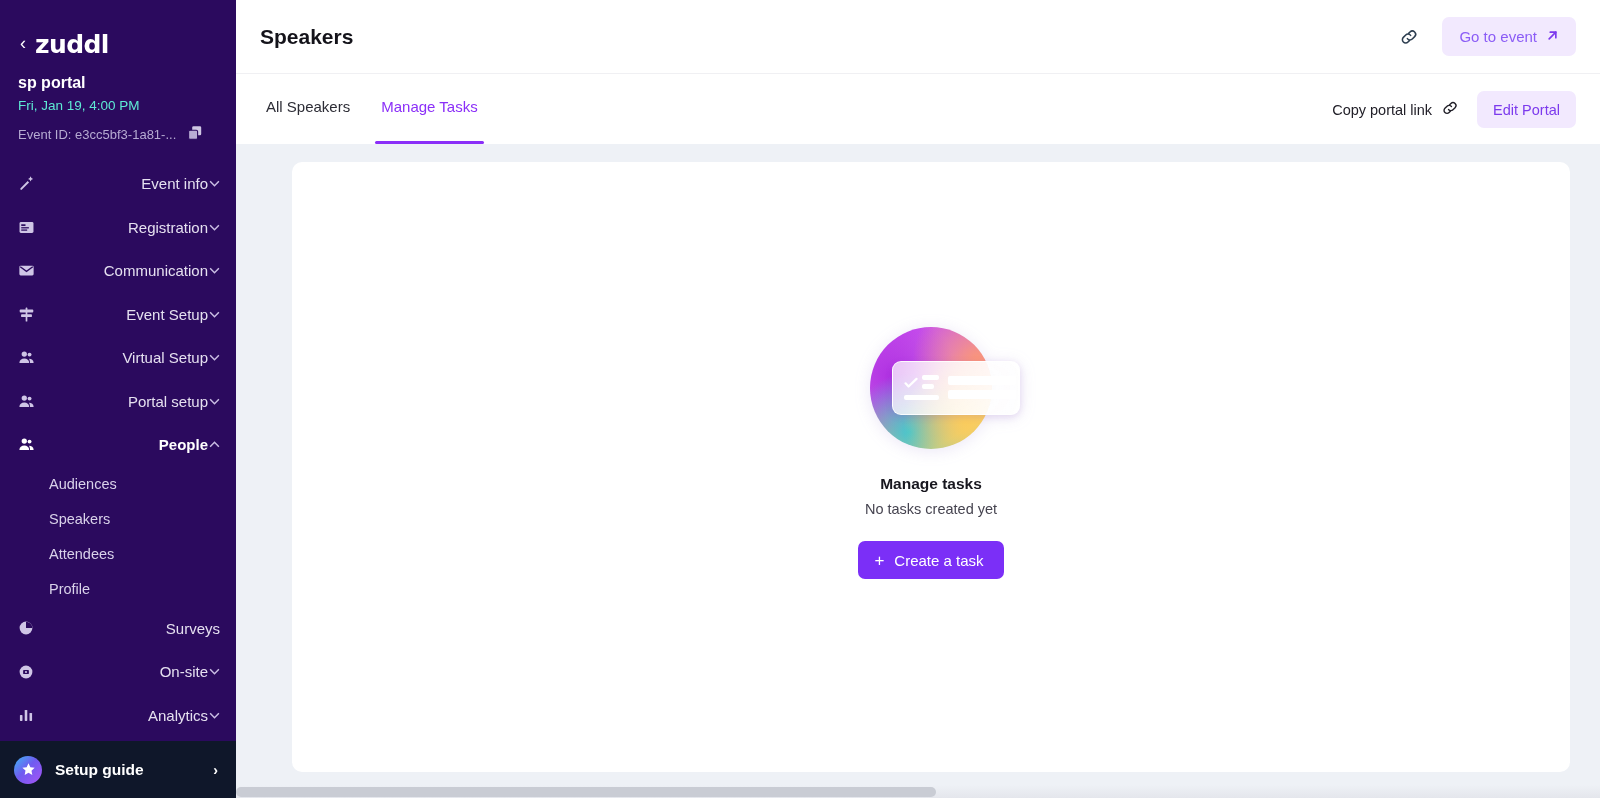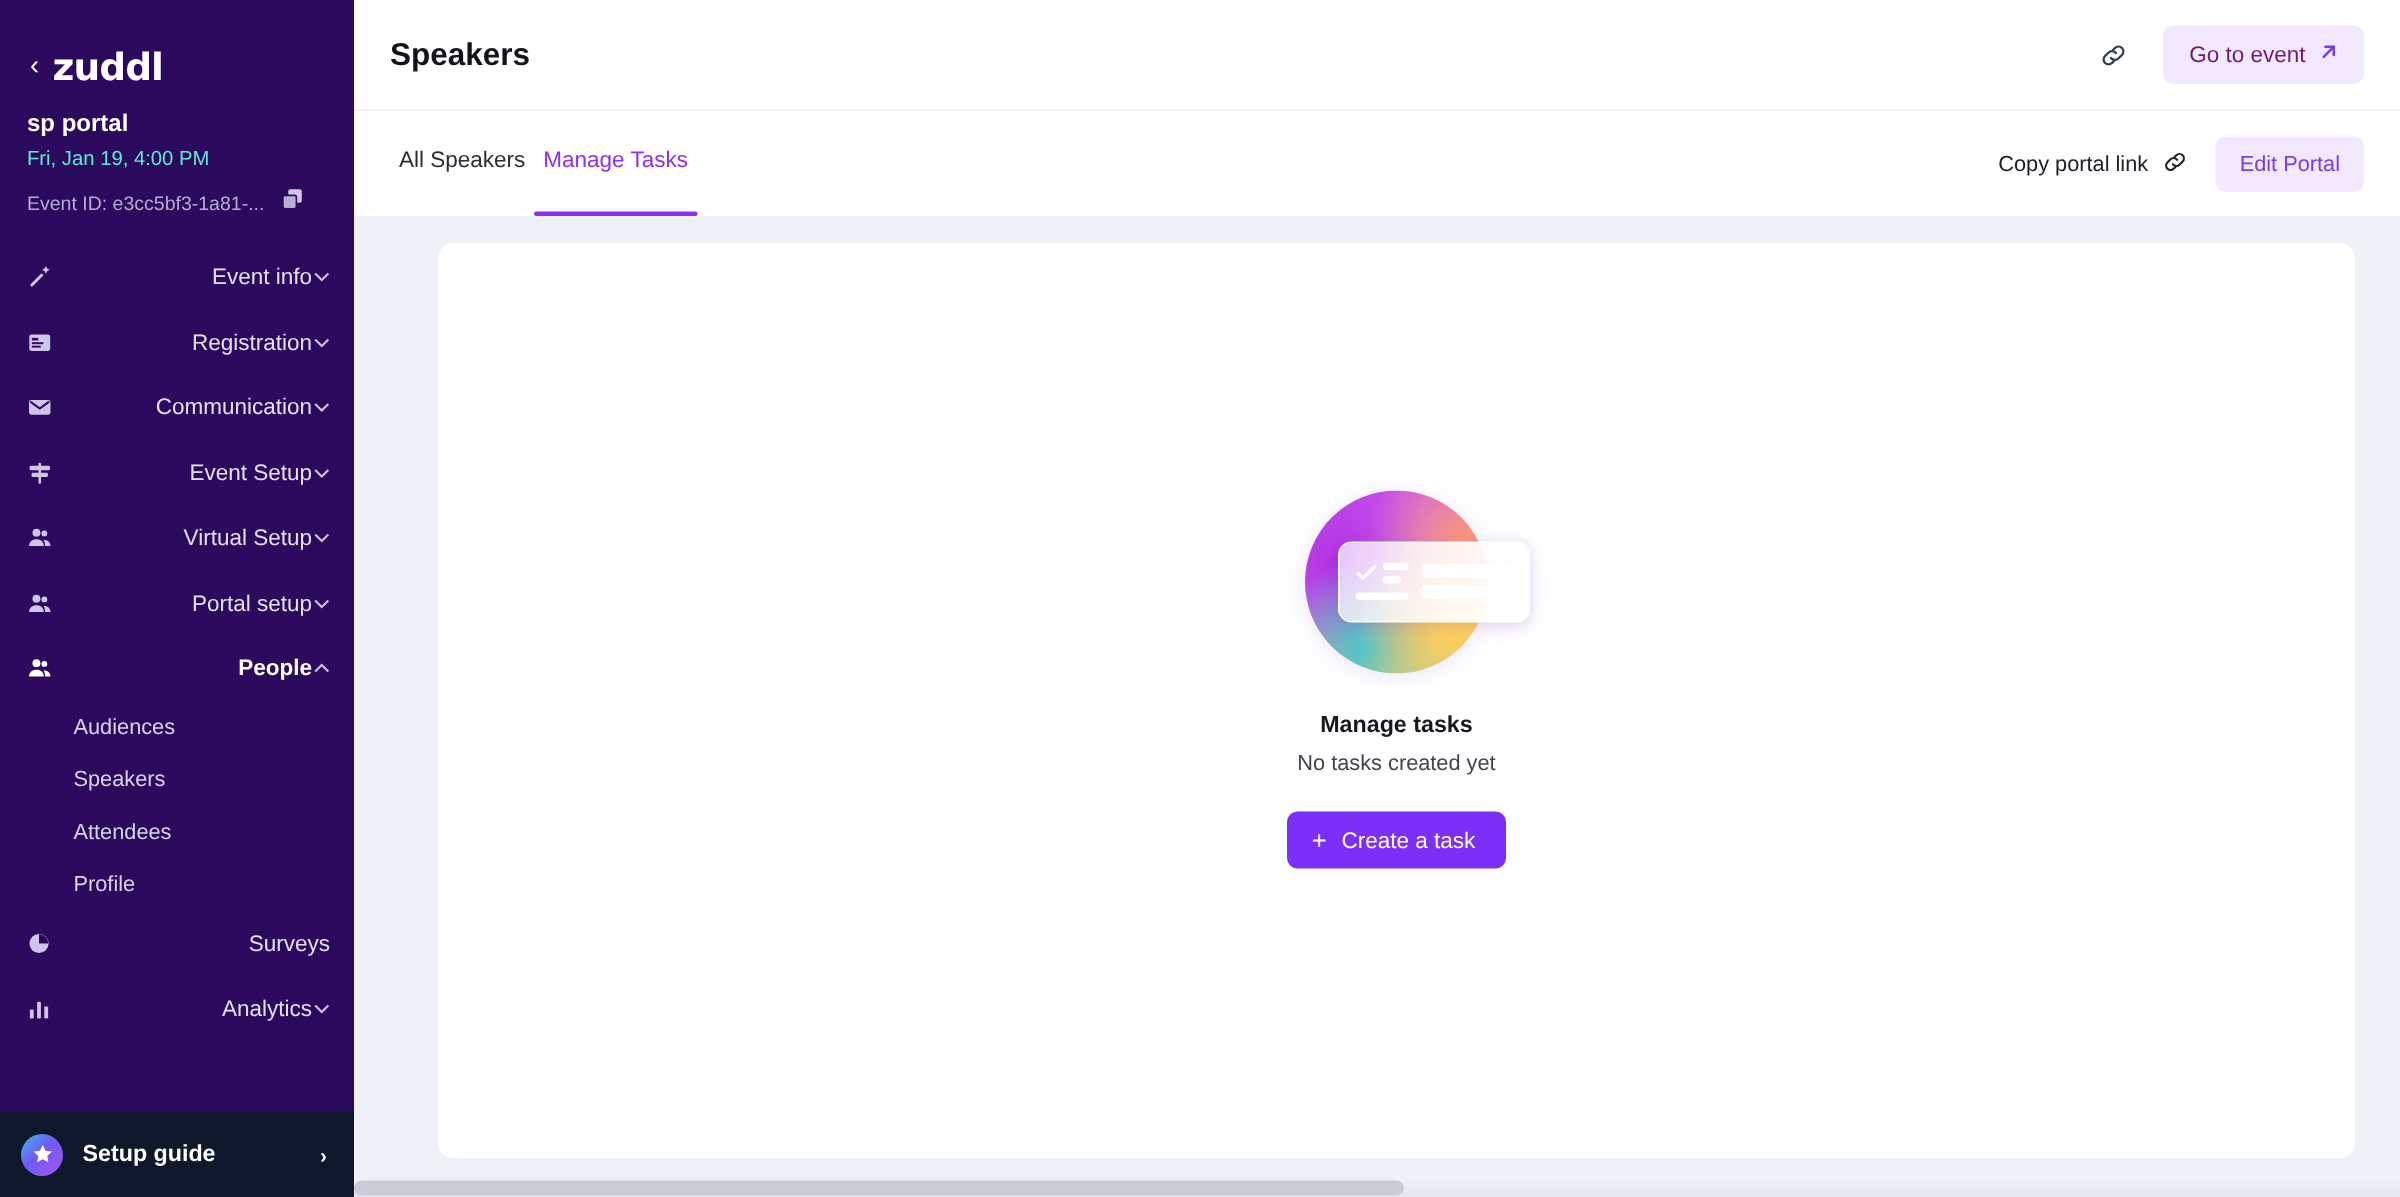"Go to event" .goto-btn { color: #701a75 -> #8b5cf6 }
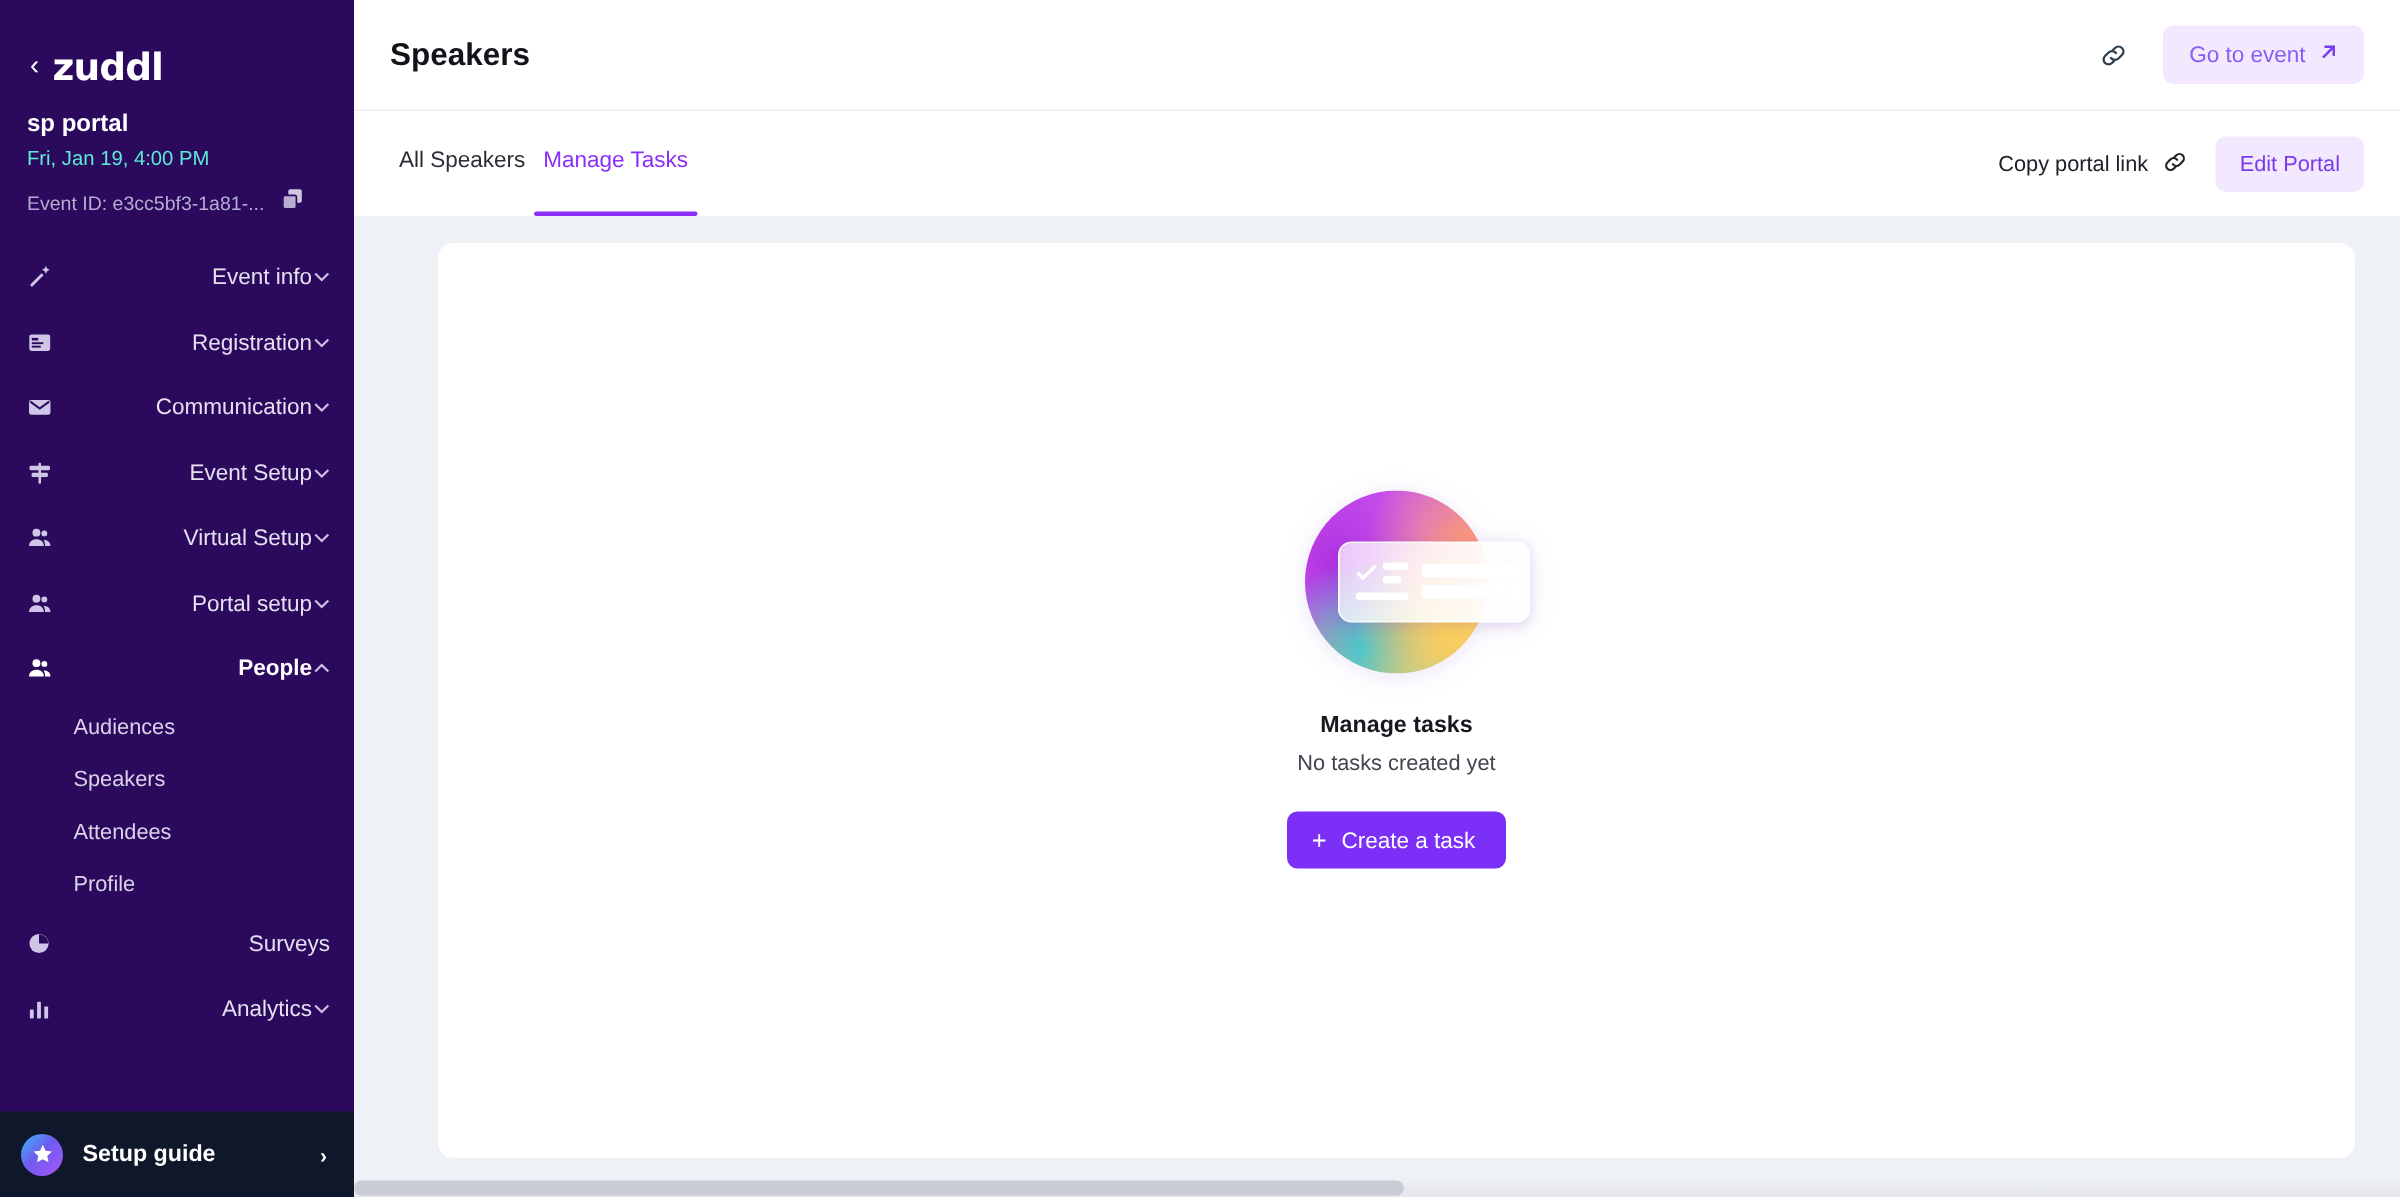"All Speakers" .tabs { gap: none -> 19px }
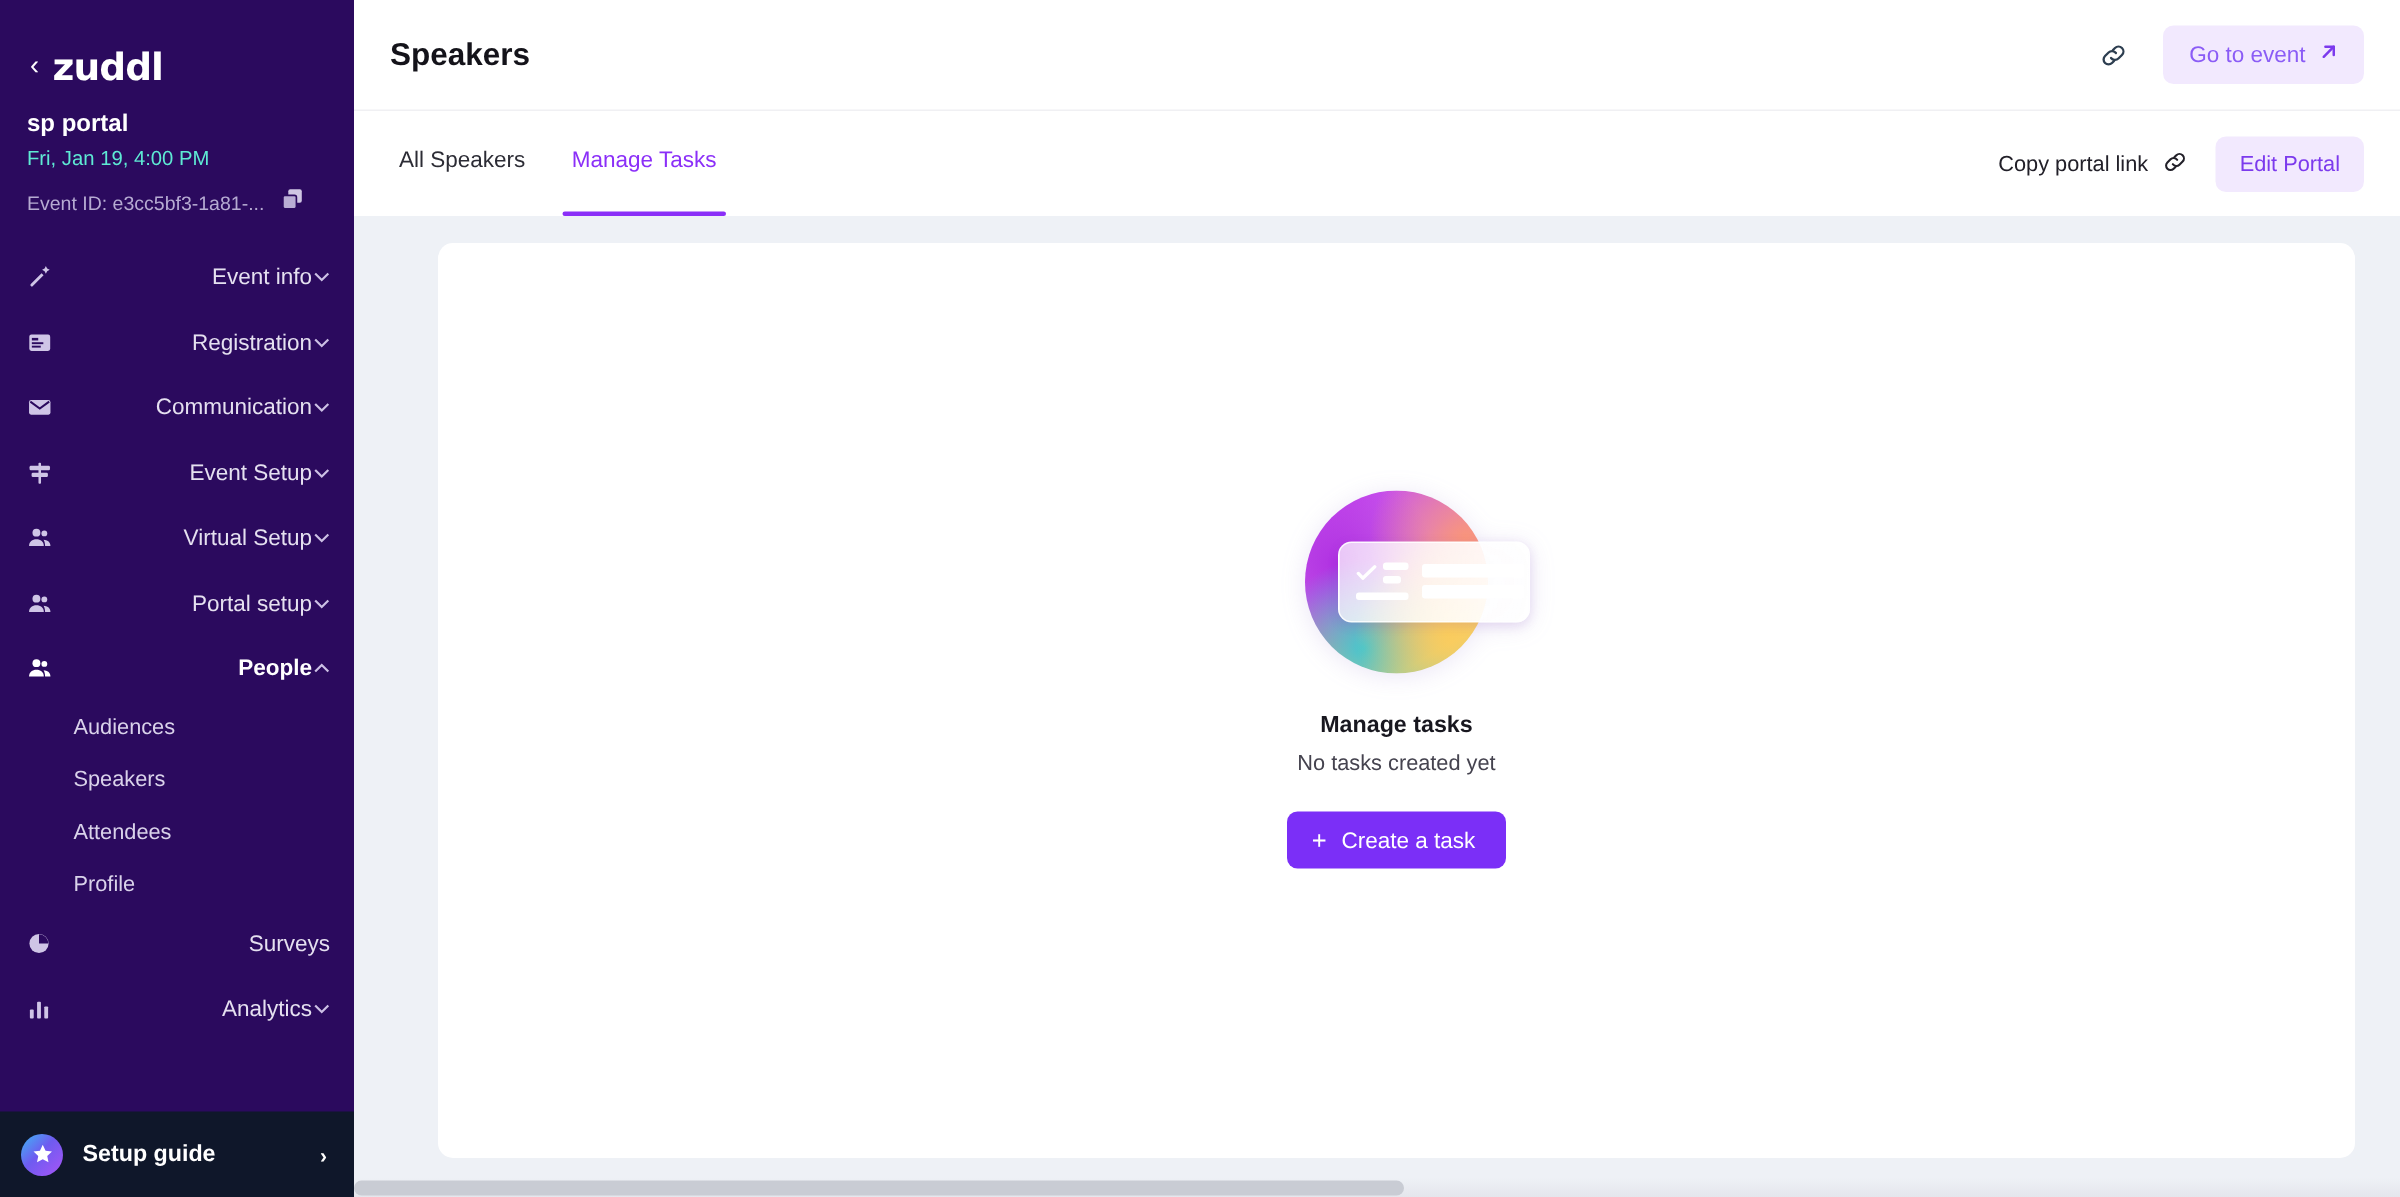"On-site" div.nav-item { html: none -> <div> <span> <svg> <circle></circle> <rect></rect> <circle></circle> </svg> </span> <span>On-site</span> <span> <svg> <path></path> </svg> </span> </div> }
